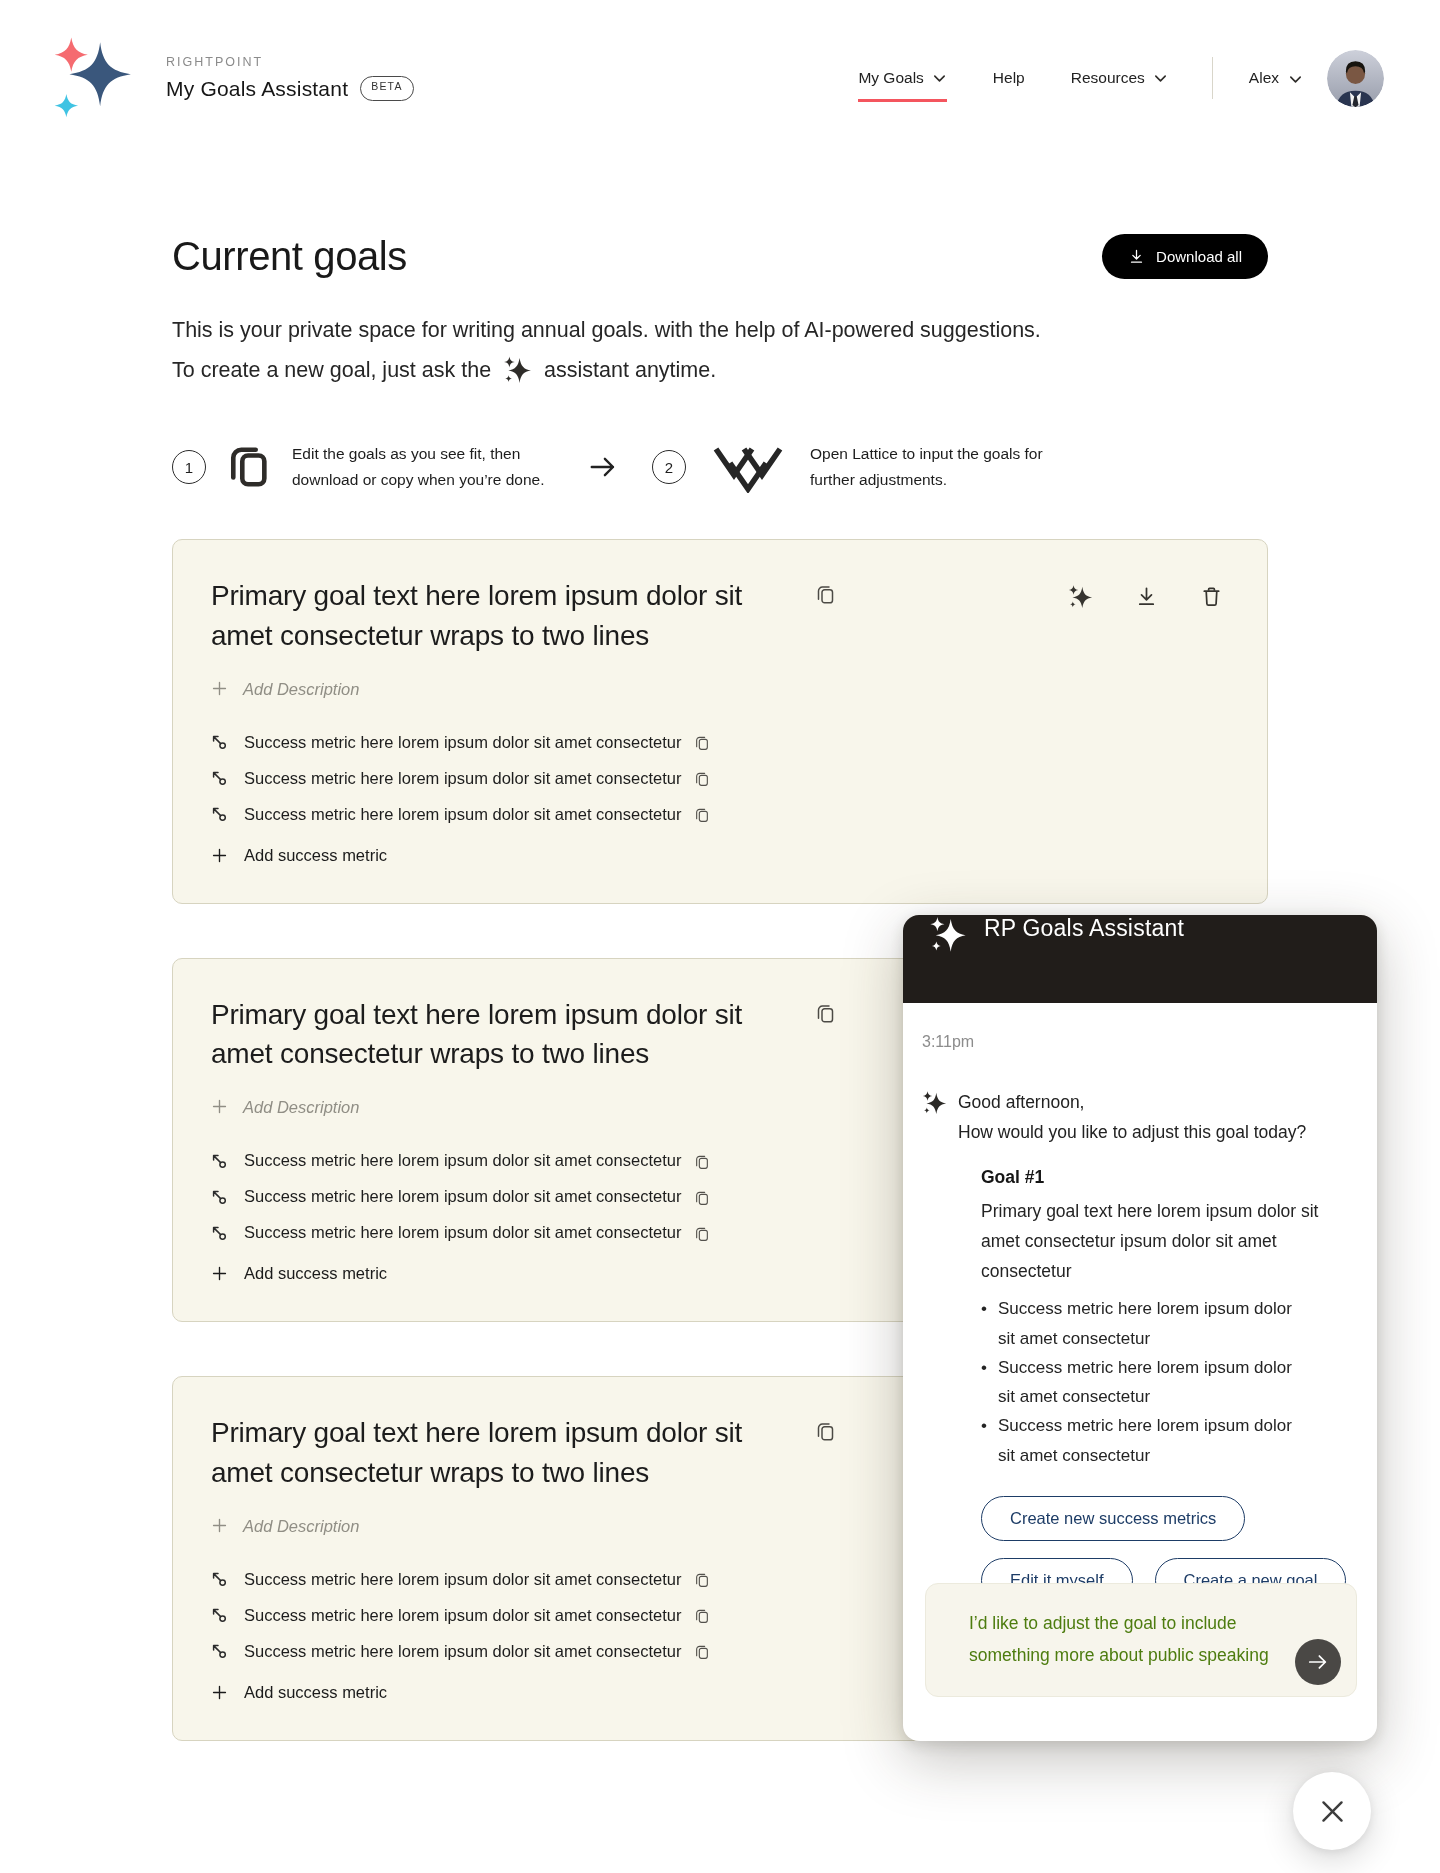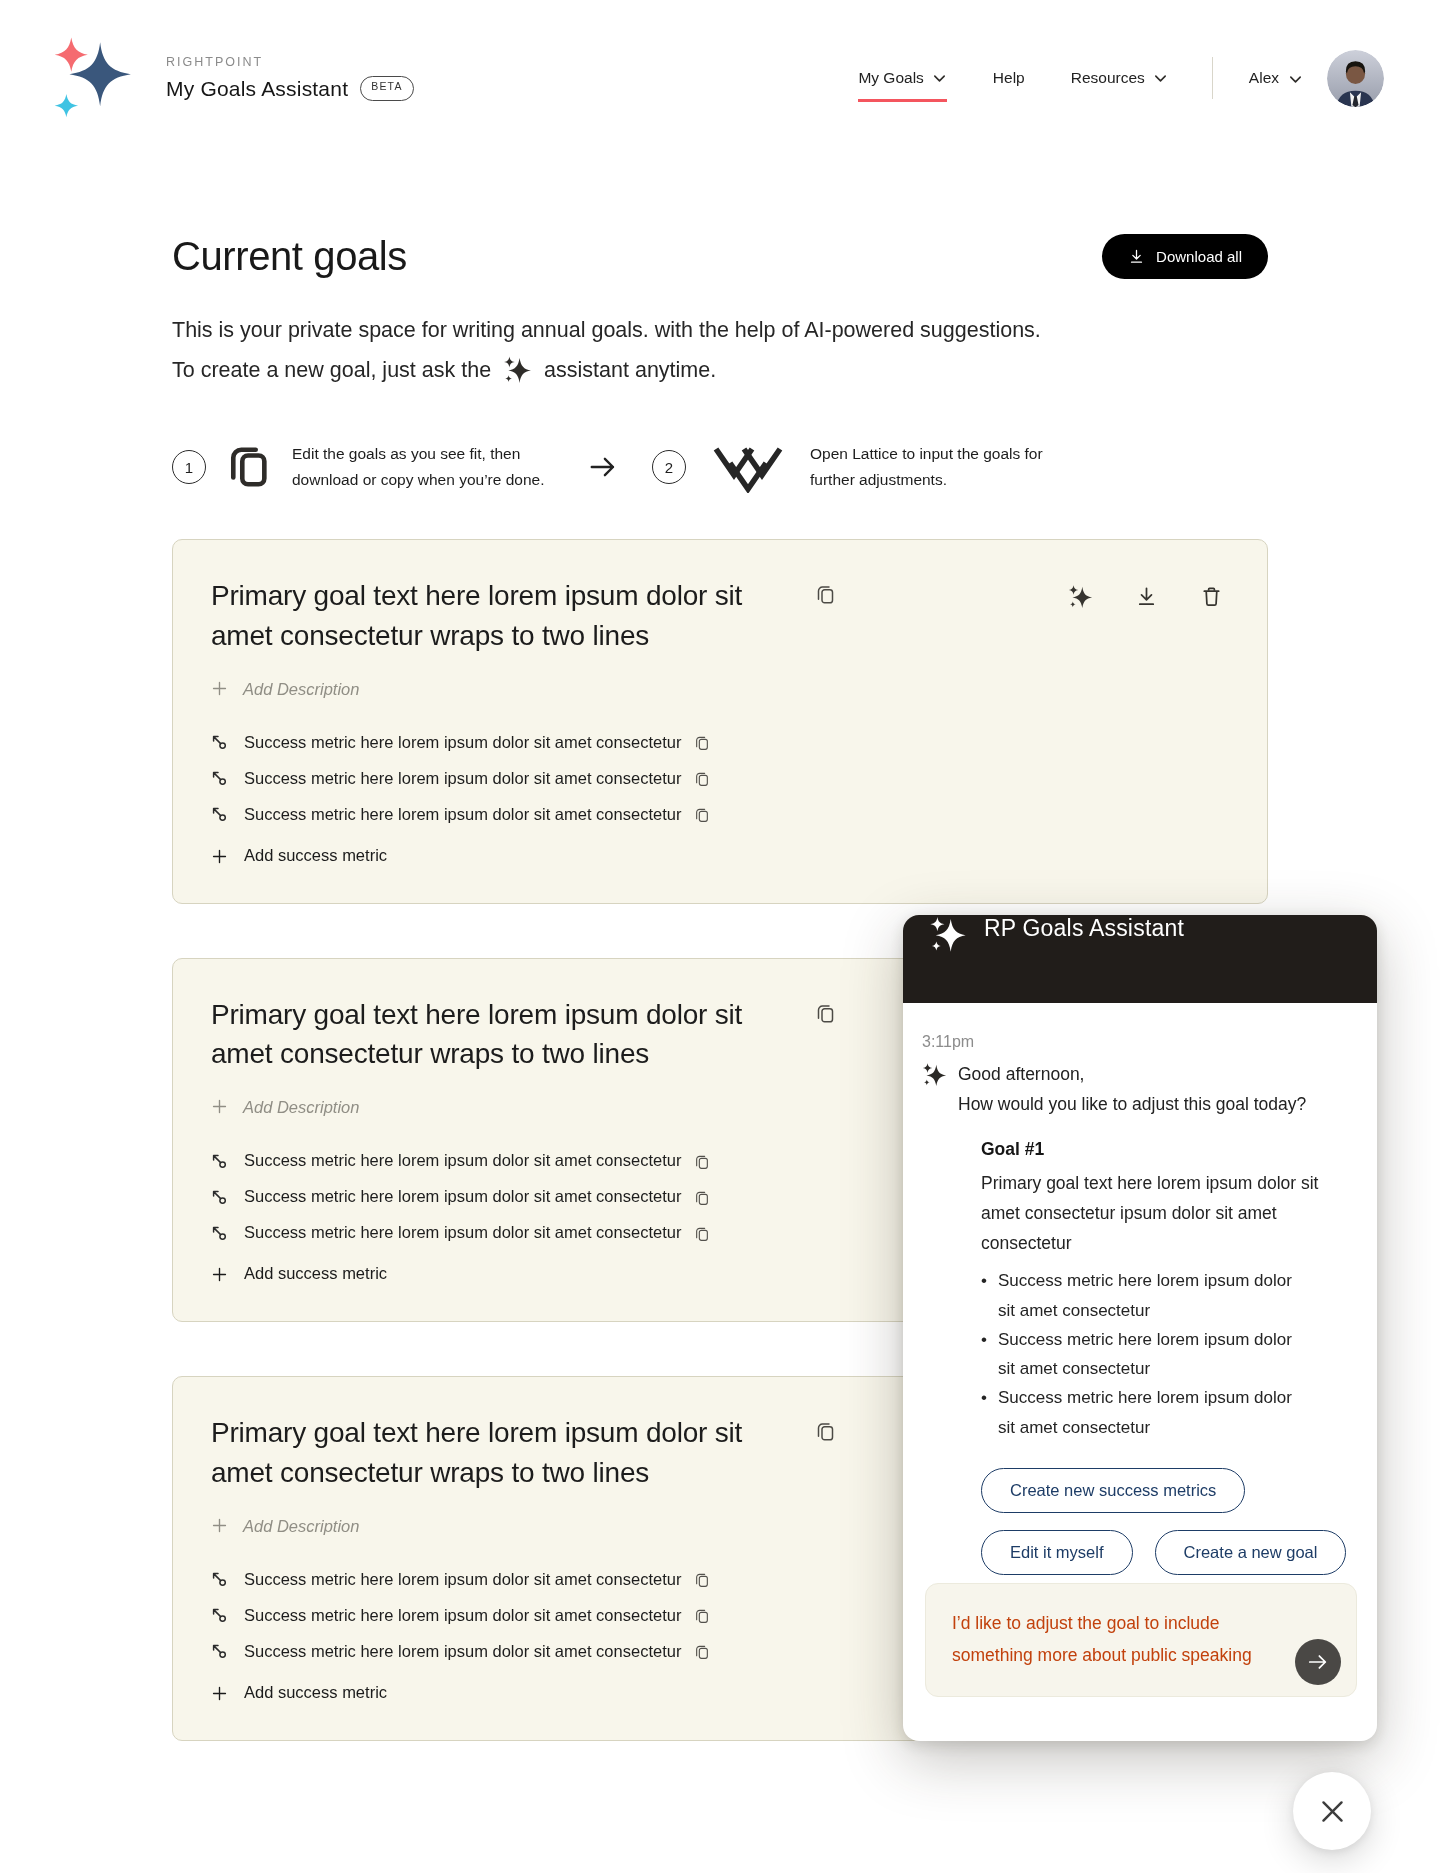"Add success metric" .add-metric { align-items: flex-end -> center }
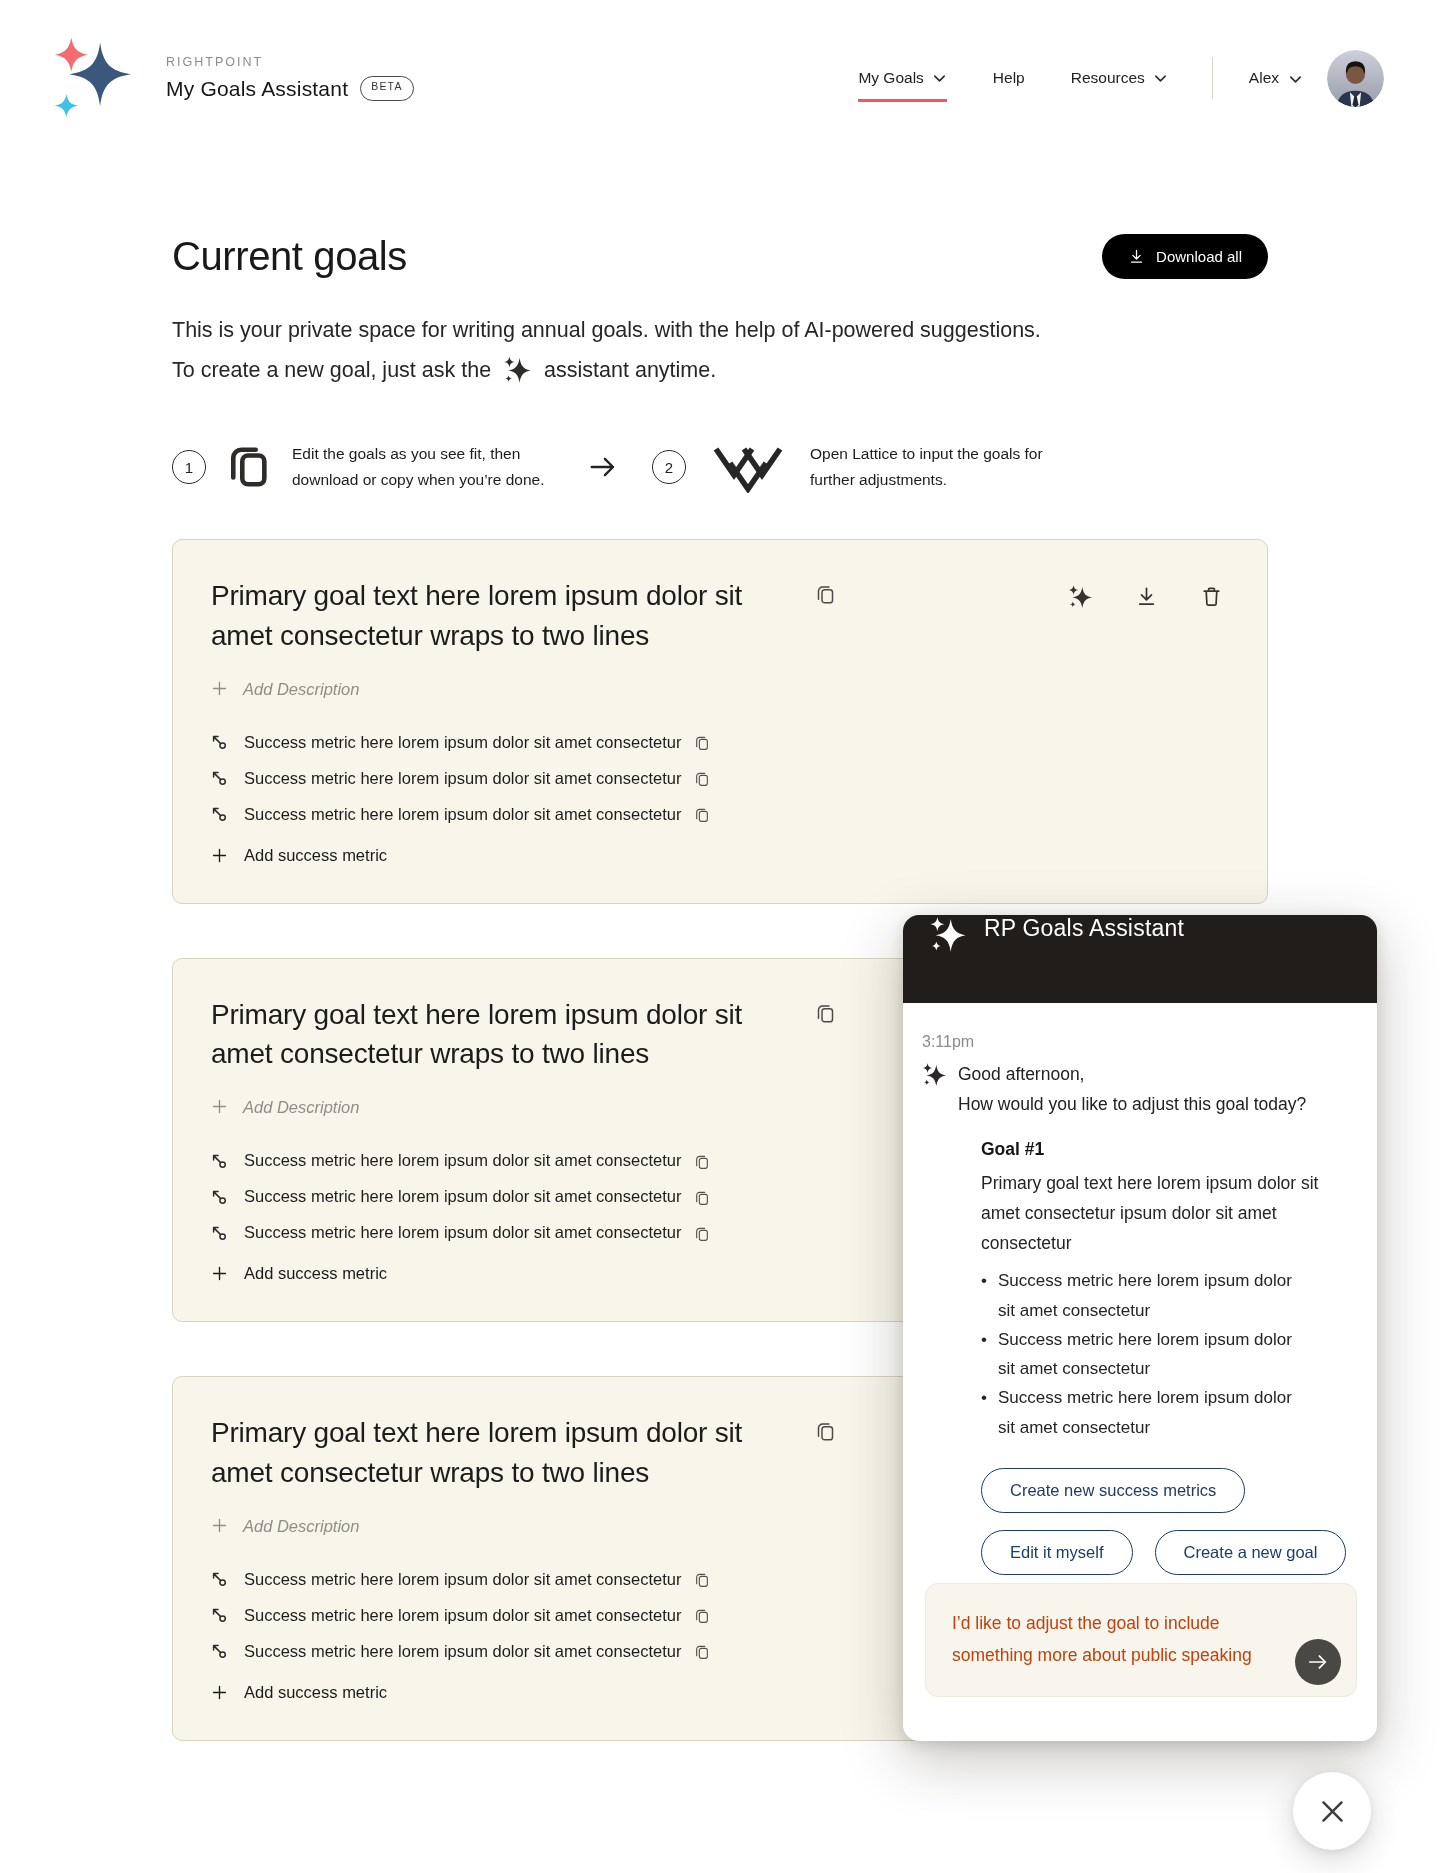"3:11pm" .chat-time { margin: 10px 0 8px -> 10px 0 36px }
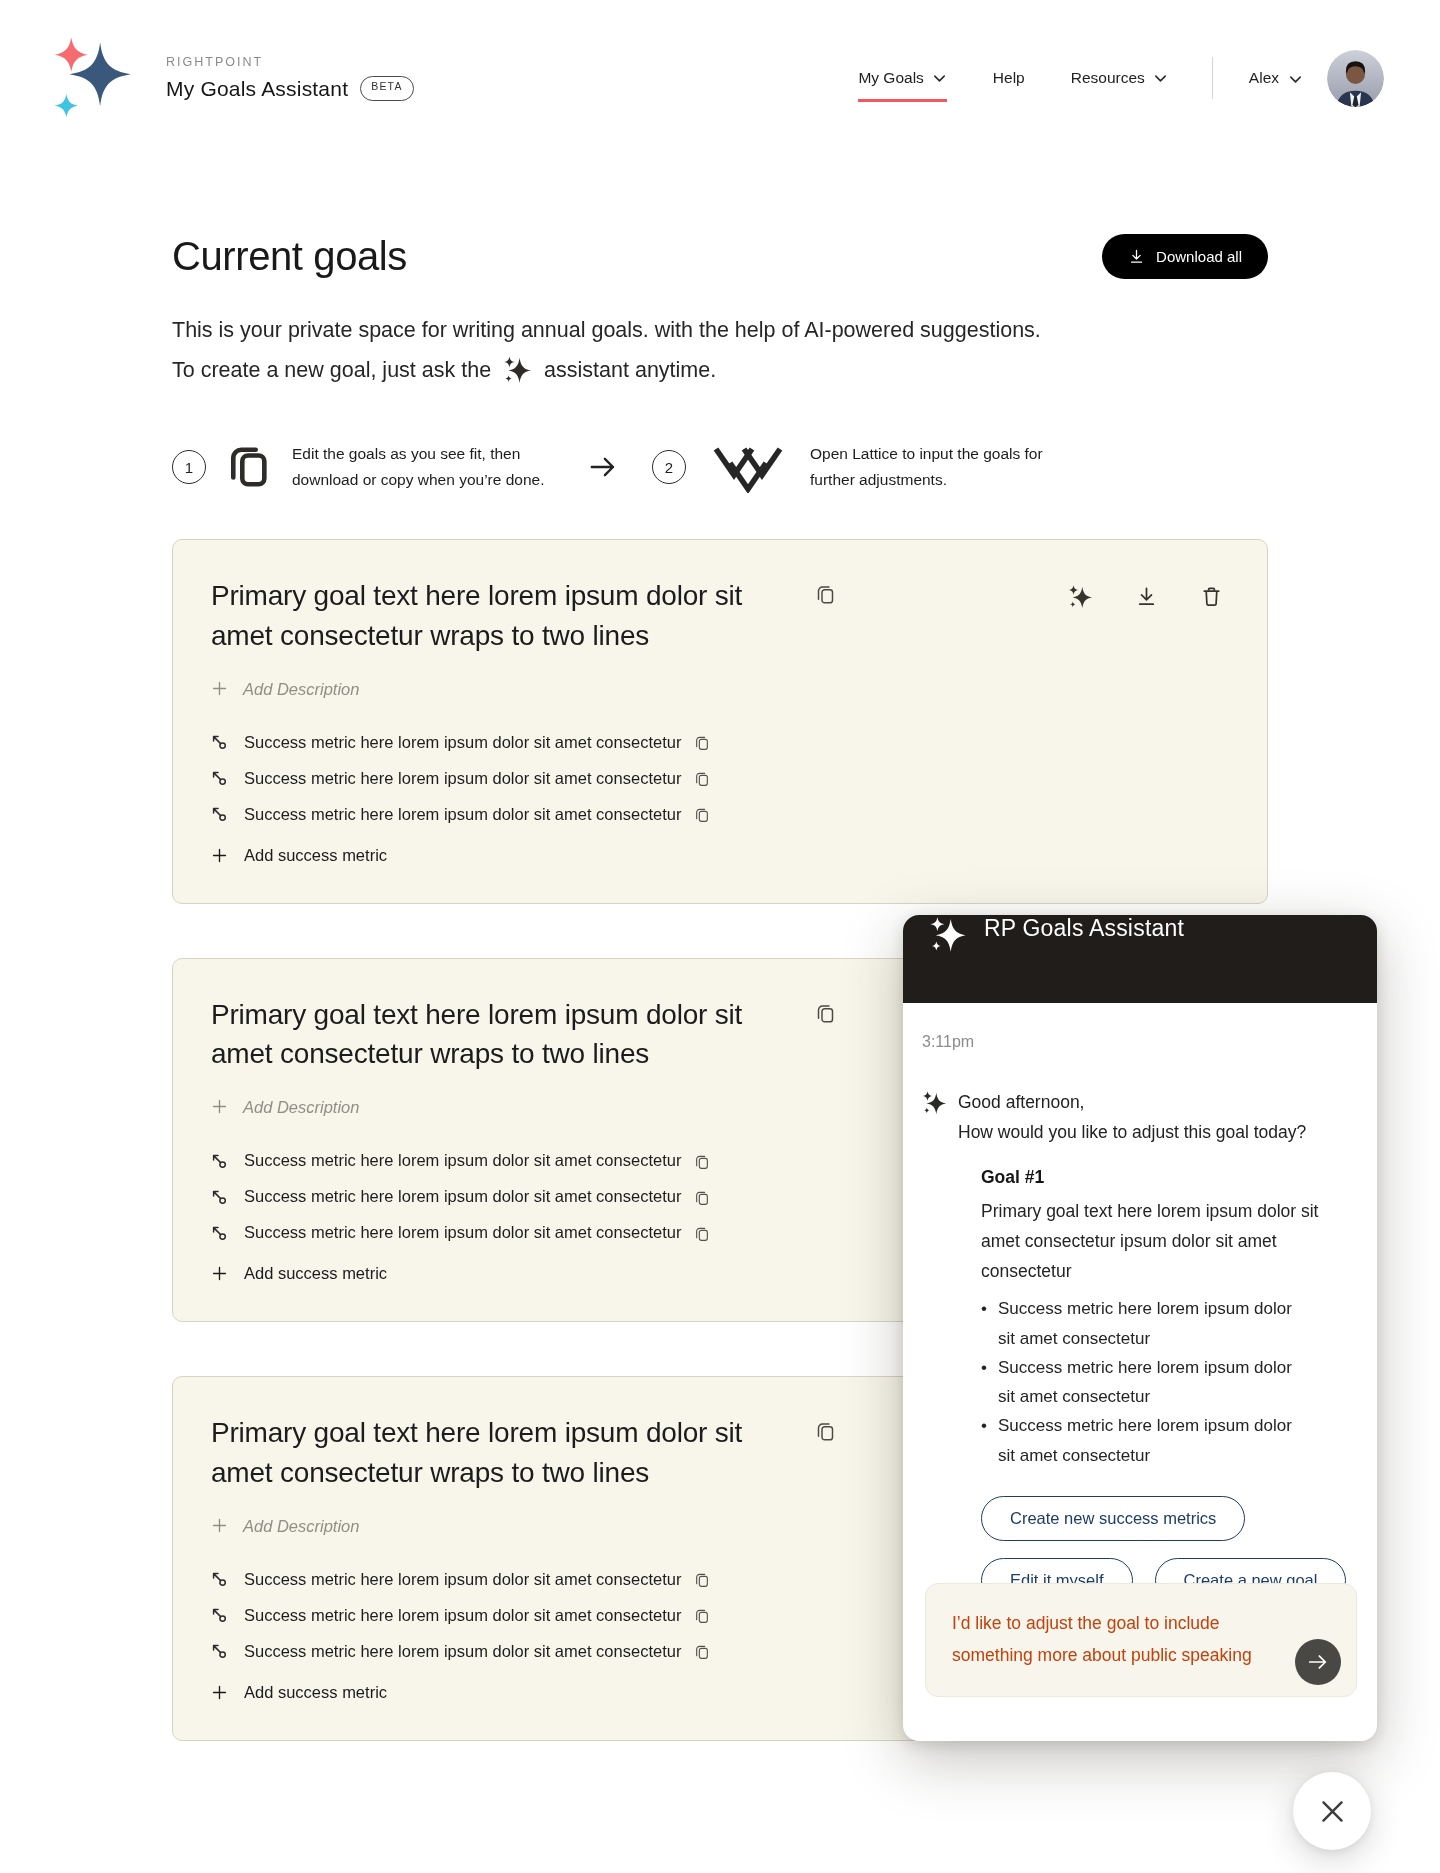"I’d like to adjust the" .chat-input-text { color: #c2410c -> #4d7c0f; margin-left: none -> 17px }
